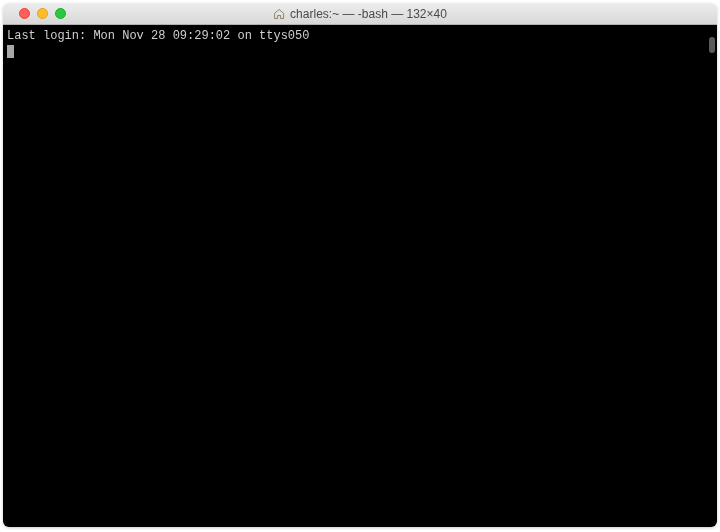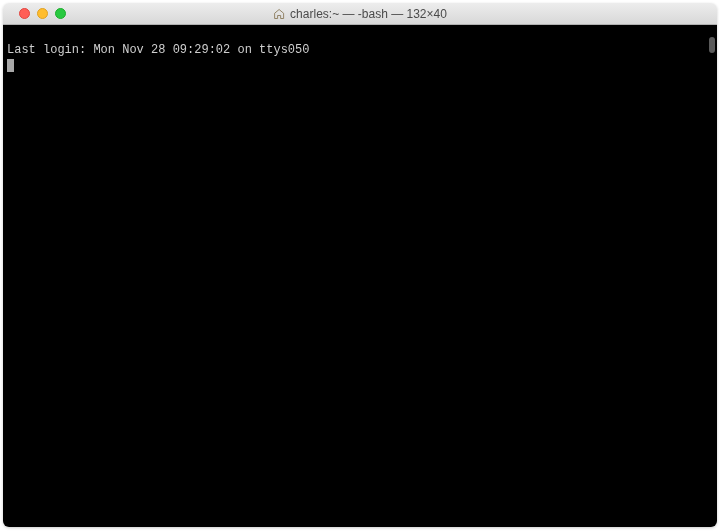"Last login: Mon Nov 28" .terminal-body { padding: 18px 4px -> 4px 4px }
